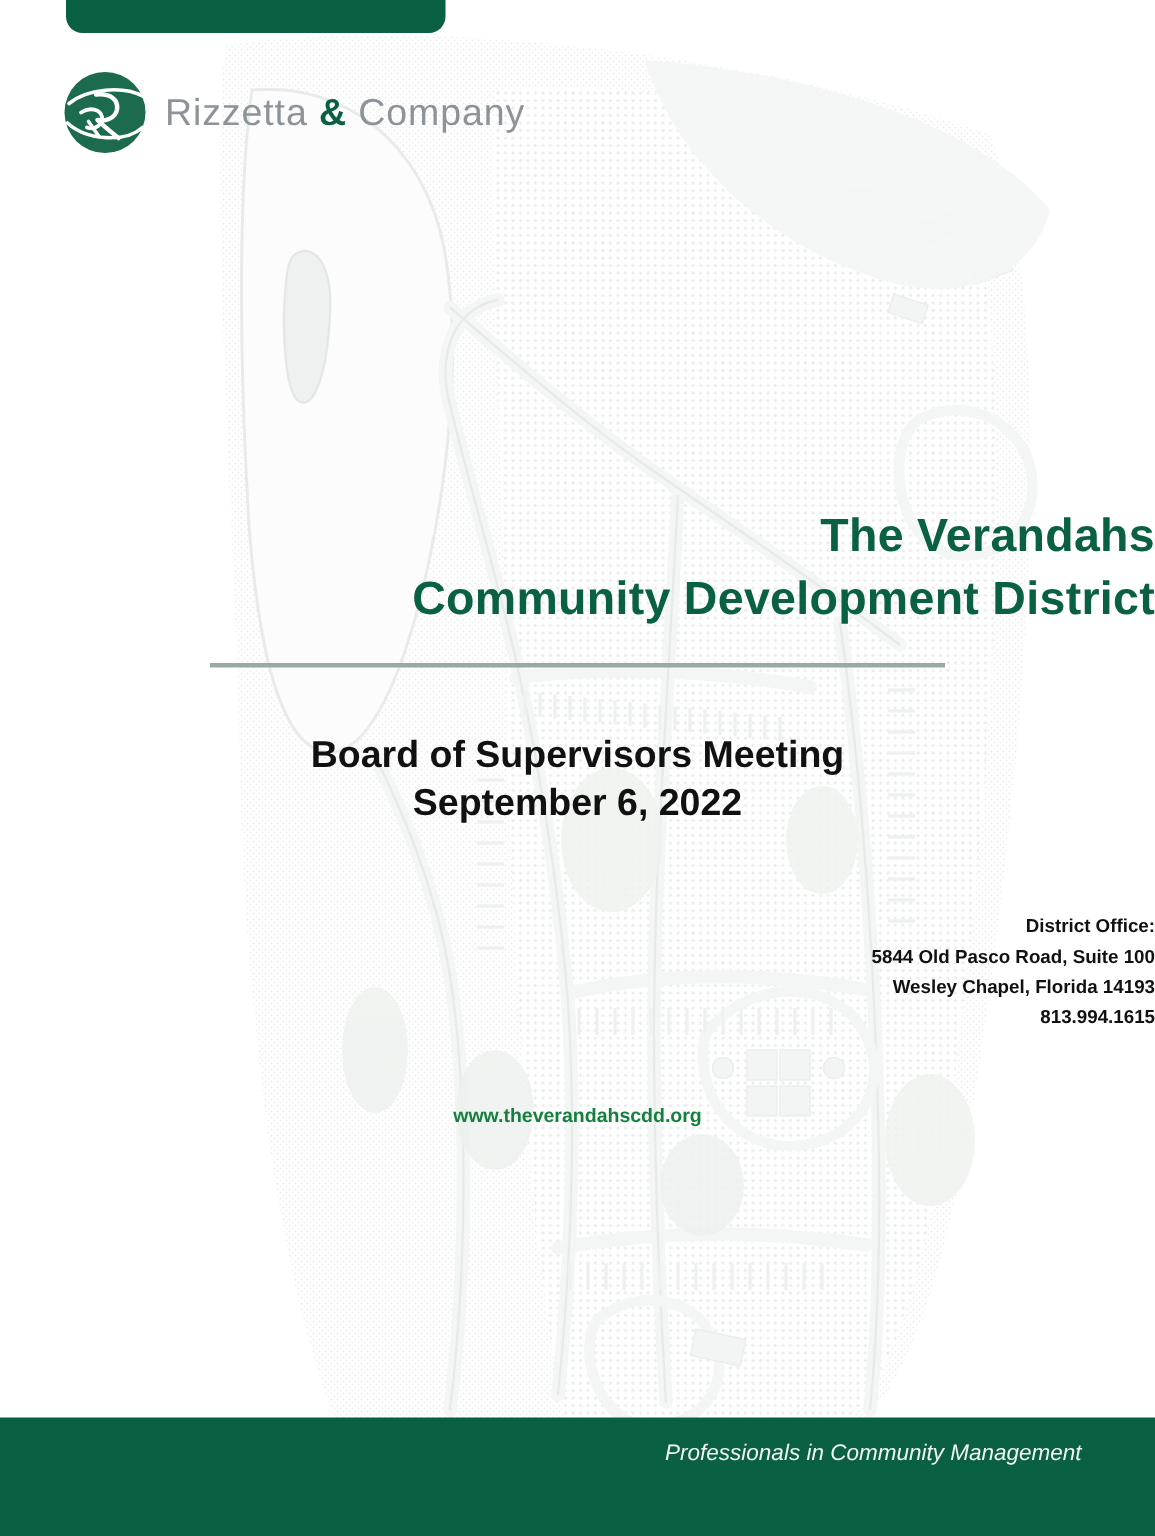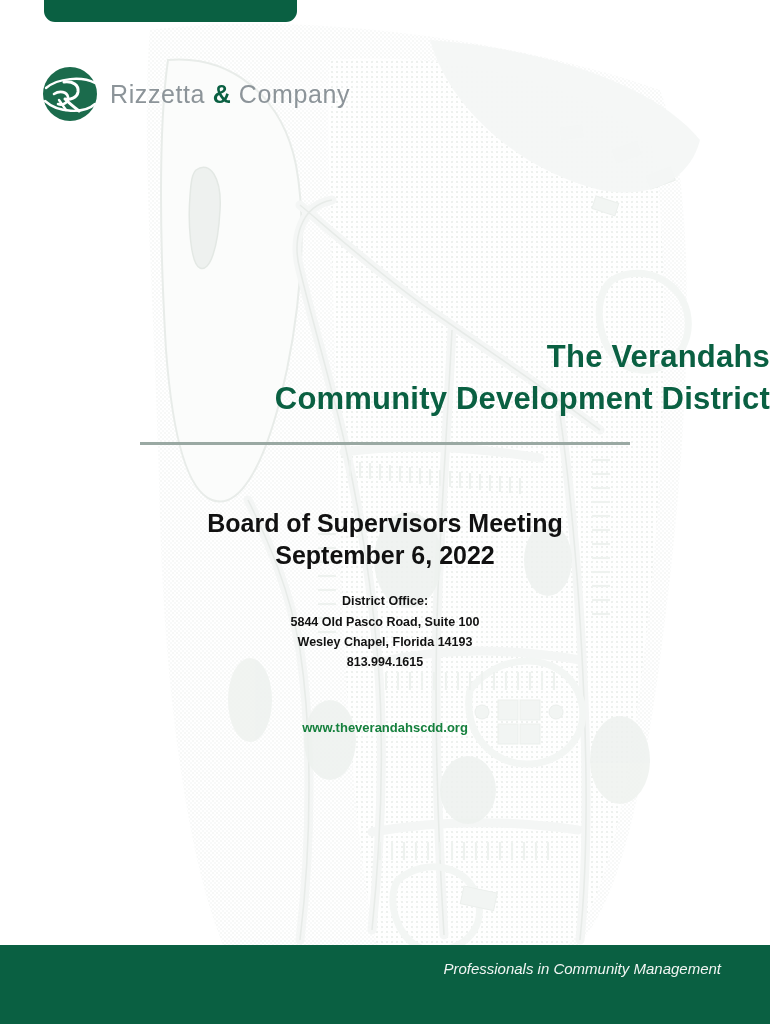"Rizzetta & Company" .brand { top: 66px -> 47px }
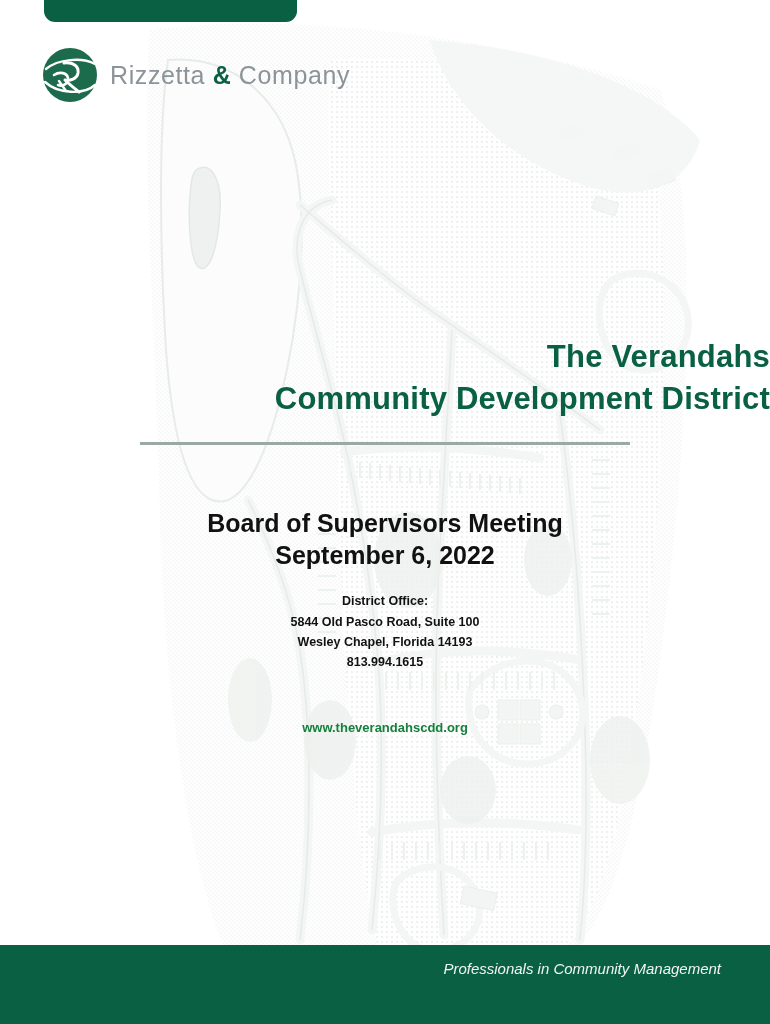"Board of Supervisors Meeting" .meeting-block { margin-top: 62px -> 42px }
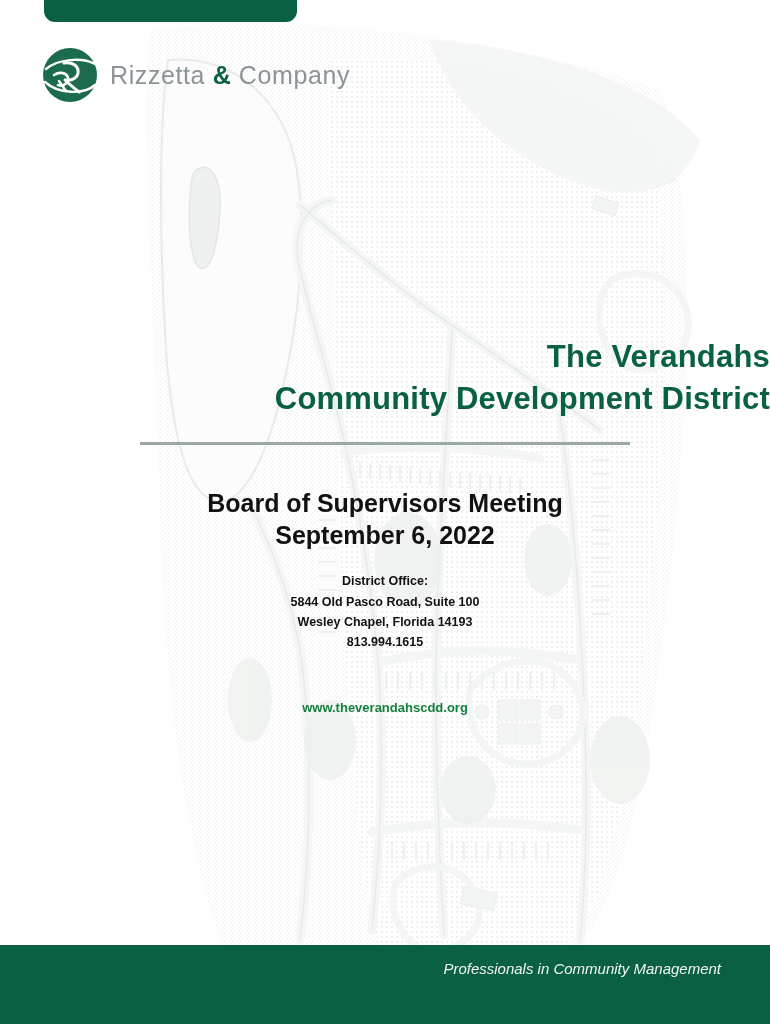"District Office:" .office-block { margin-top: 20px -> 56px; text-align: none -> right }
